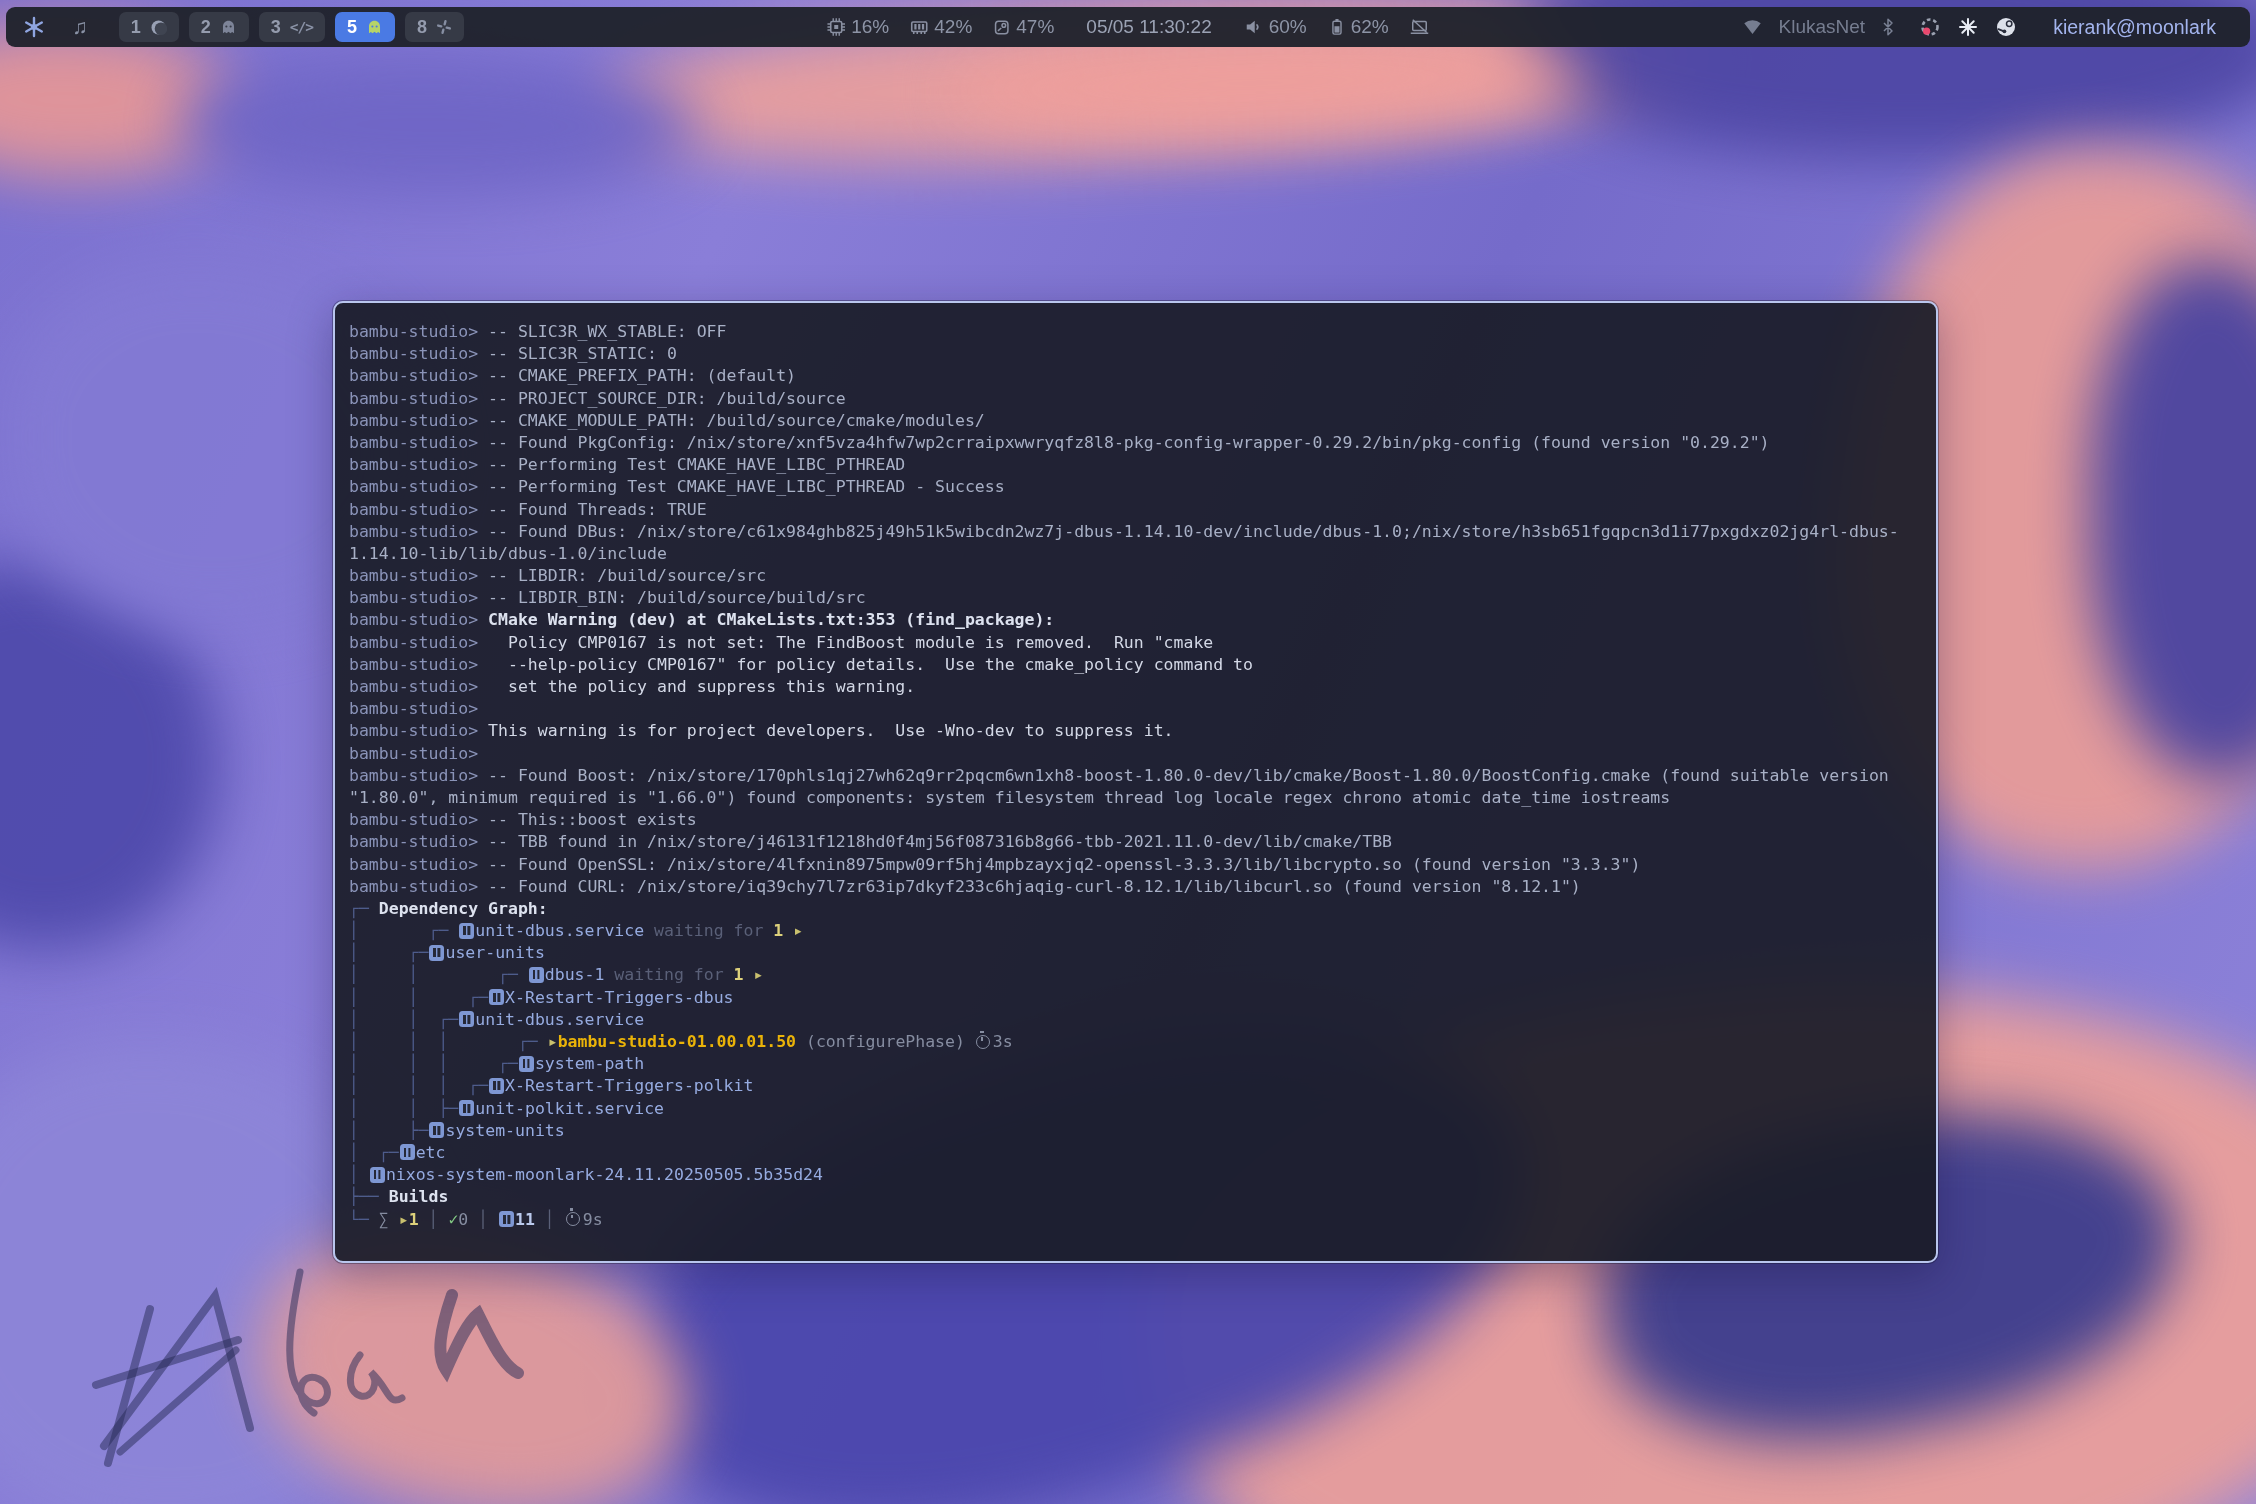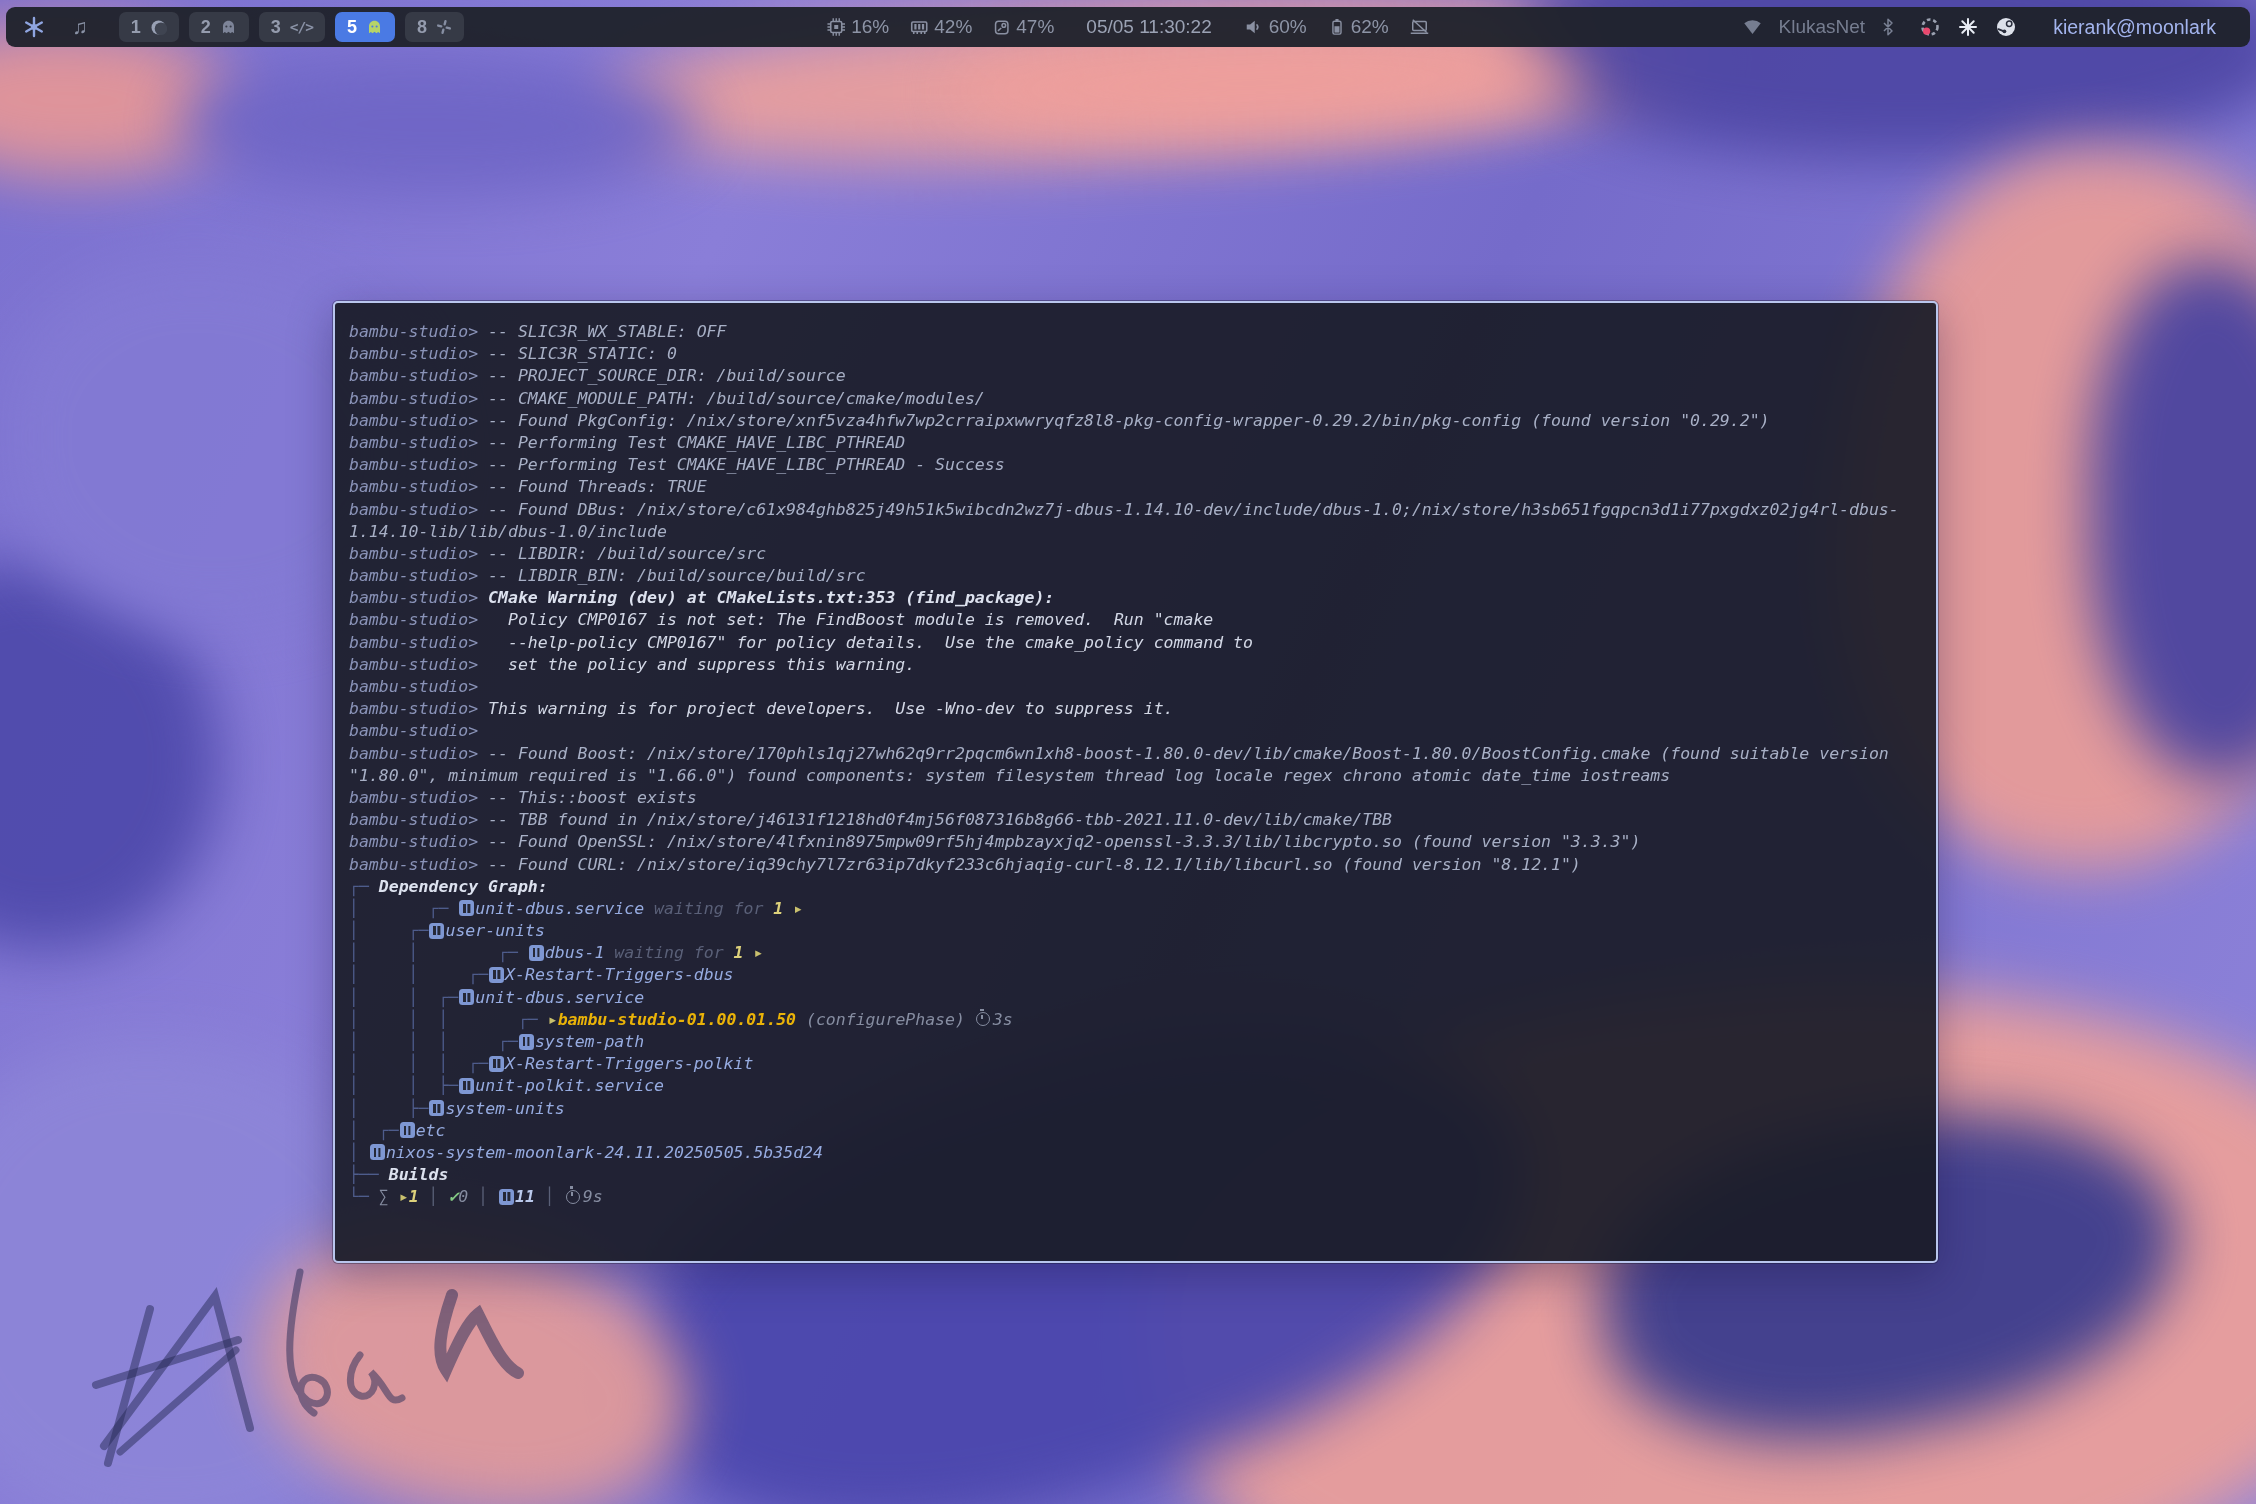"bambu-studio> -- SLIC3R_WX_STABLE: OFF" .term { border-radius: 5px -> 10px; font-style: italic -> none }
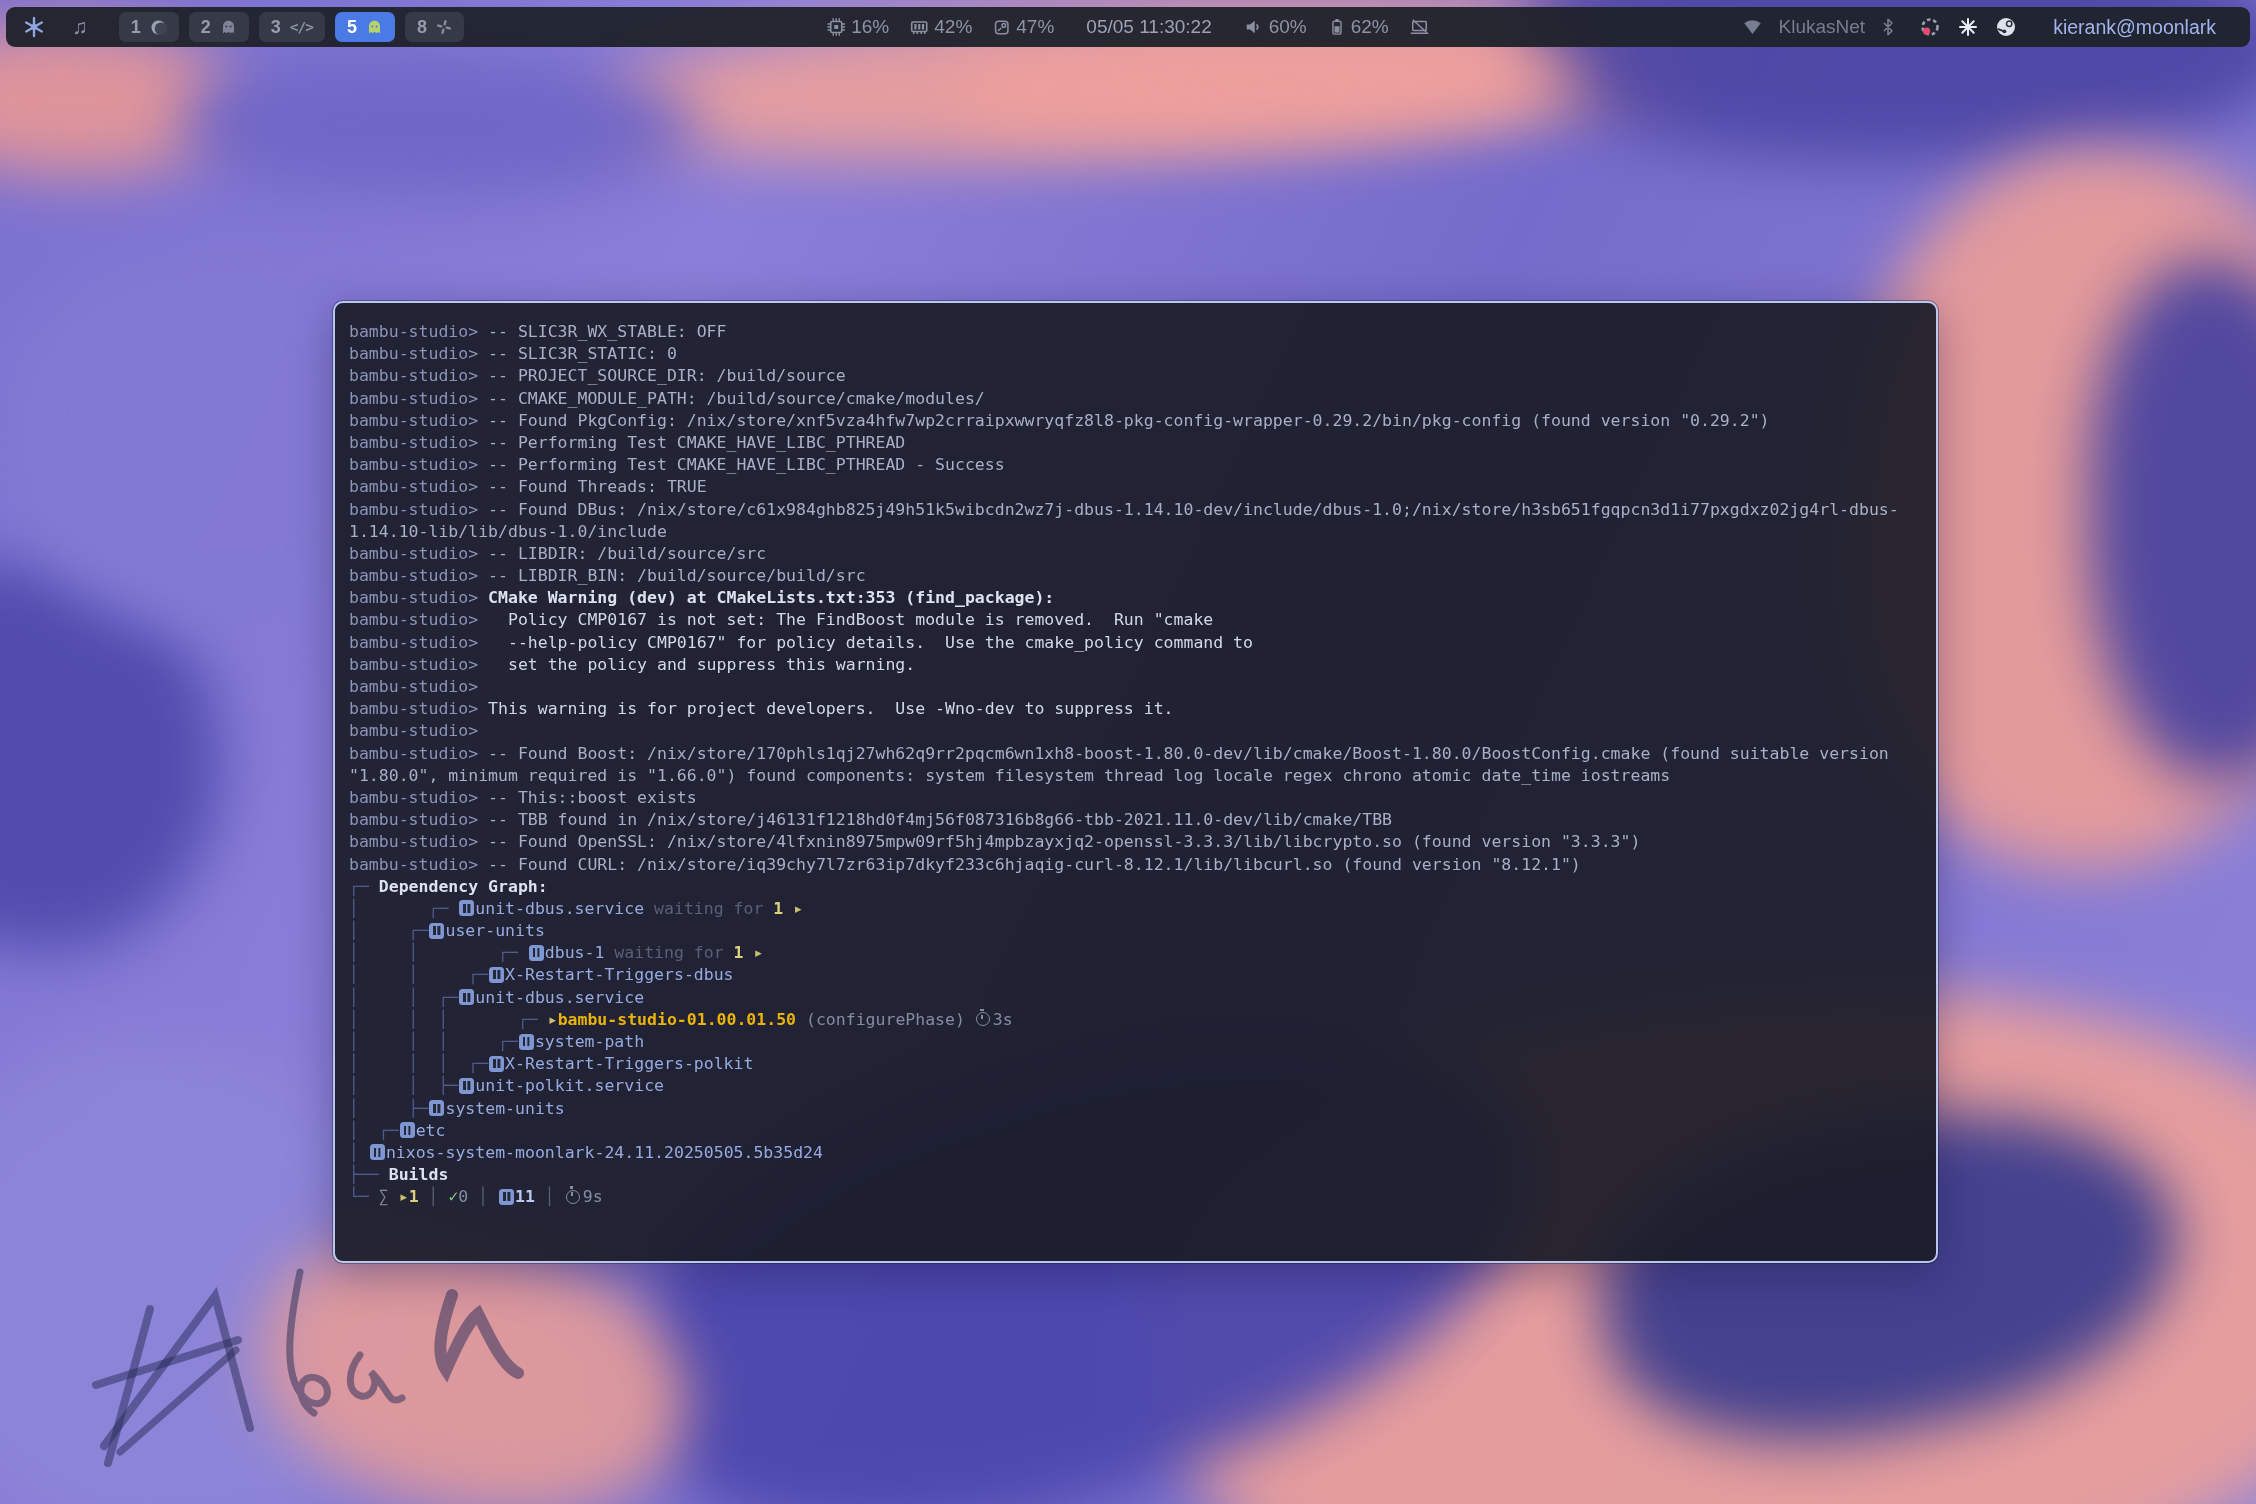"bambu-studio> -- CMAKE_PREFIX_PATH:" div.line { html: none -> <div><span>bambu-studio&gt; </span><span>-- CMAKE_PREFIX_PATH: (default)</span></div> }
